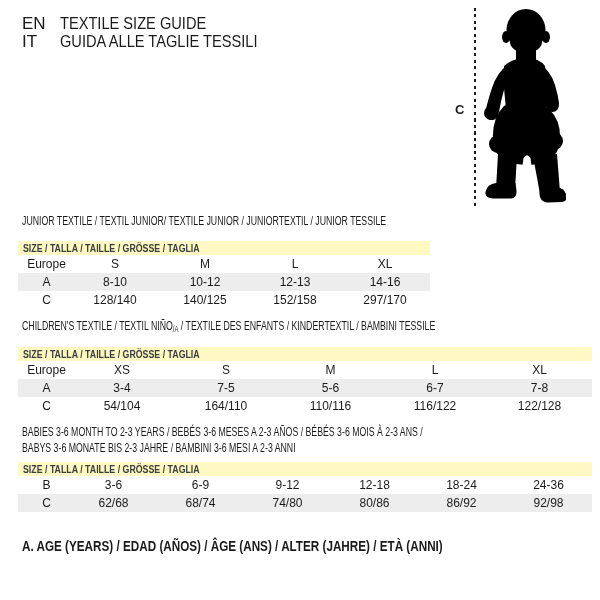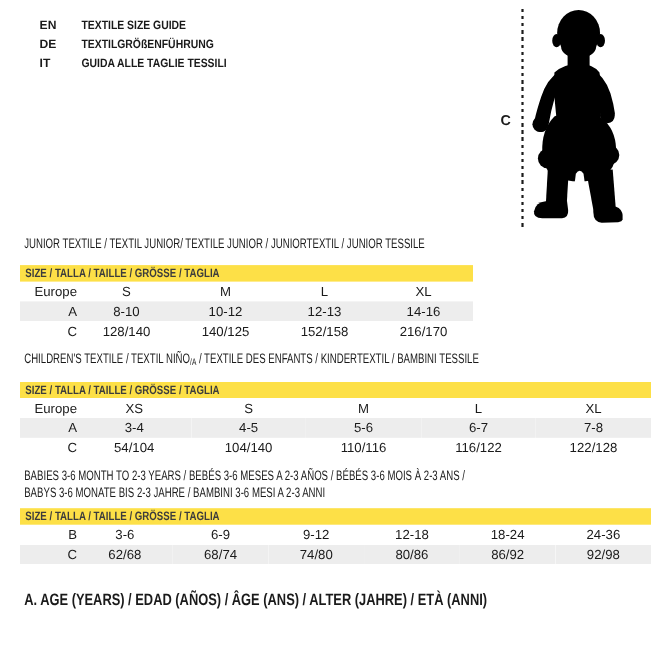"EN" #langs { font-size: 11px -> 17px; font-weight: bold -> normal; left: 36px -> 22px }
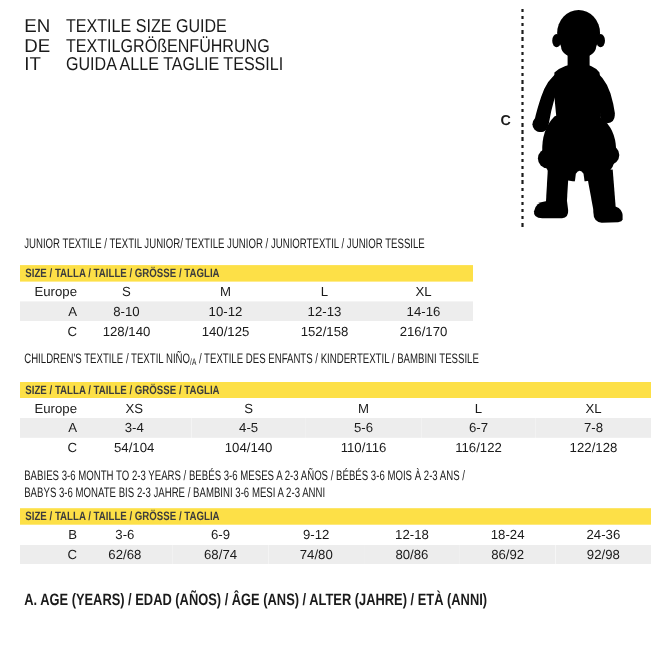"DE" div.lang-row { html: <div> <span>DE</span> <span>TEXTILGRÖßENFÜHRUNG</span> </div> -> none }
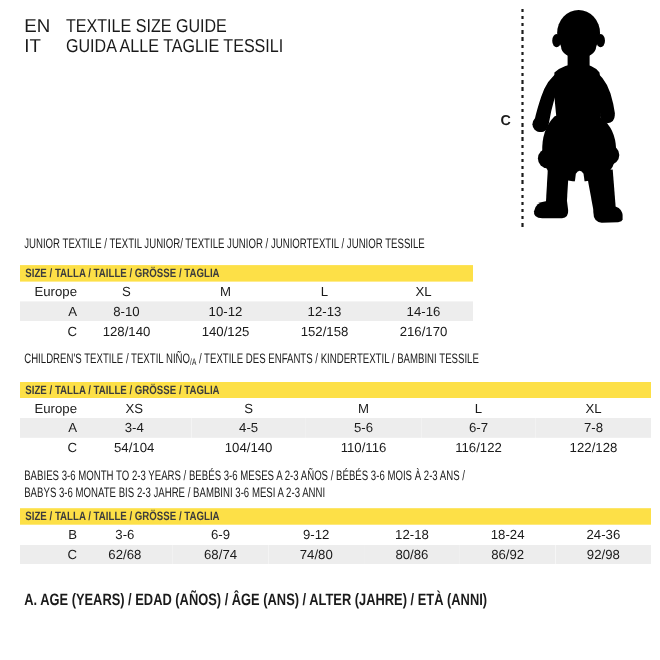"SIZE / TALLA / TAILLE" table.sizes tr.band td { background: #fde047 -> #fef9c3 }
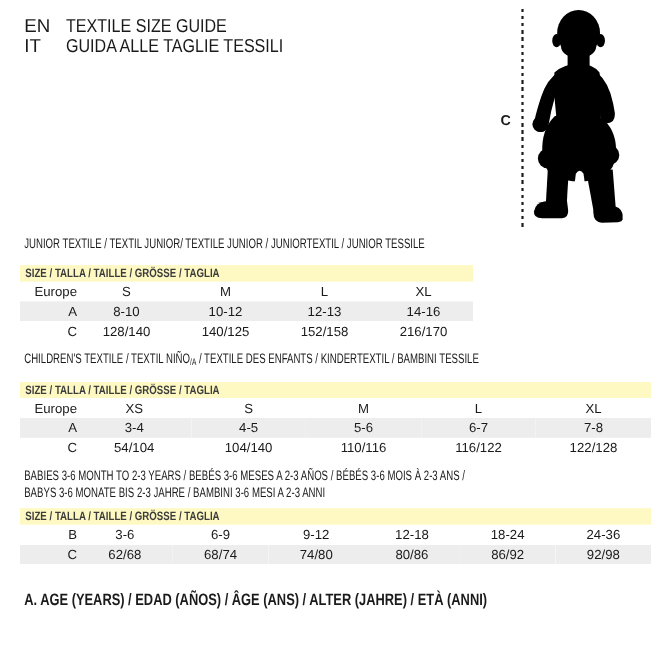"Europe" table.sizes td.lbl { text-align: right -> center }
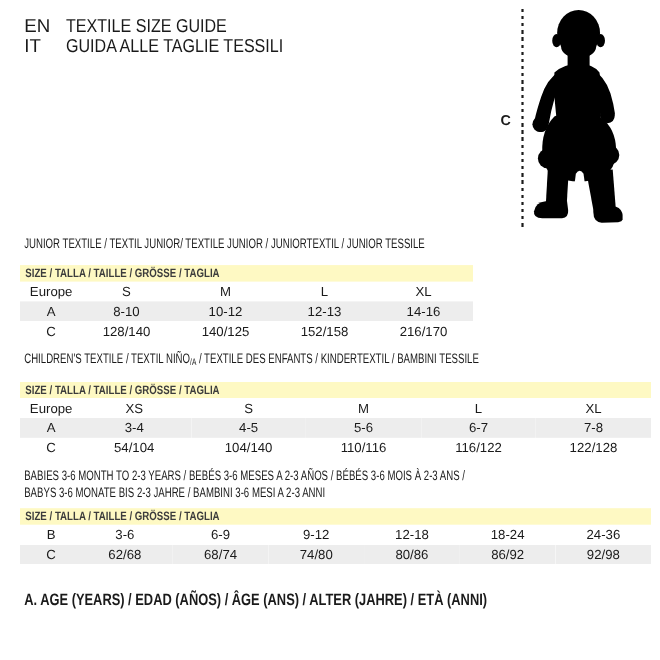"216/170" td { text: 216/170 -> 297/170 }
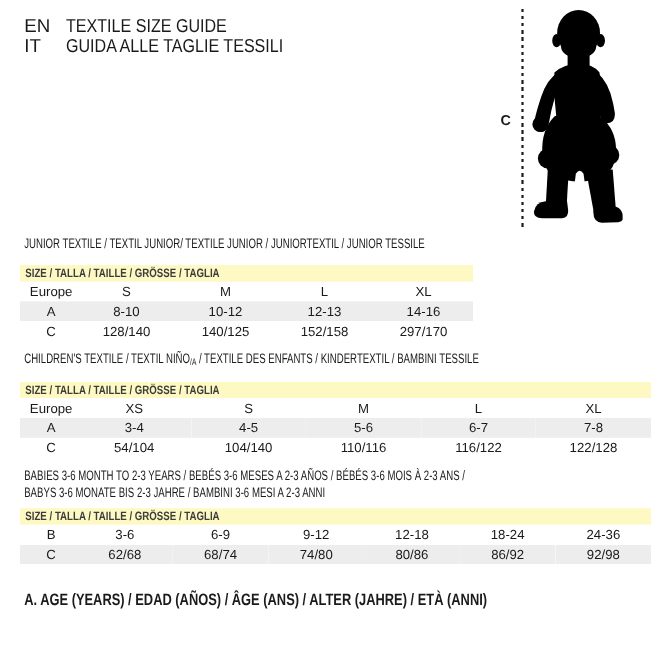"4-5" td { text: 4-5 -> 7-5 }
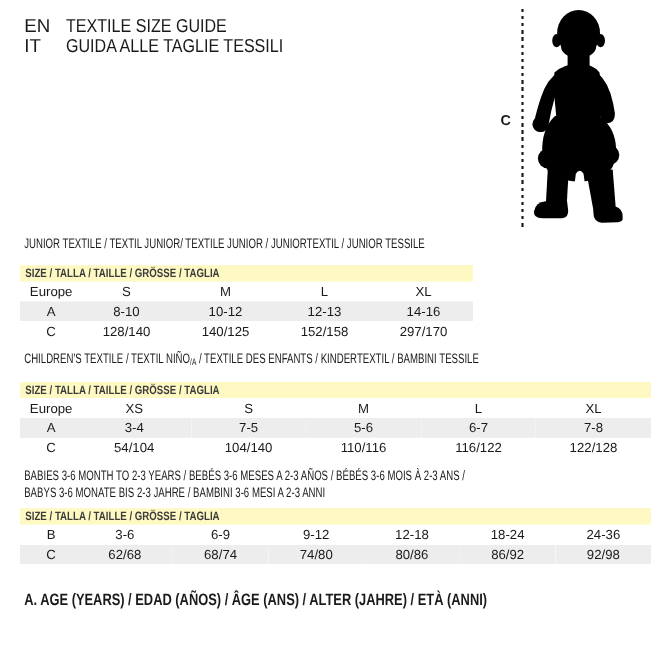"104/140" td { text: 104/140 -> 164/110 }
